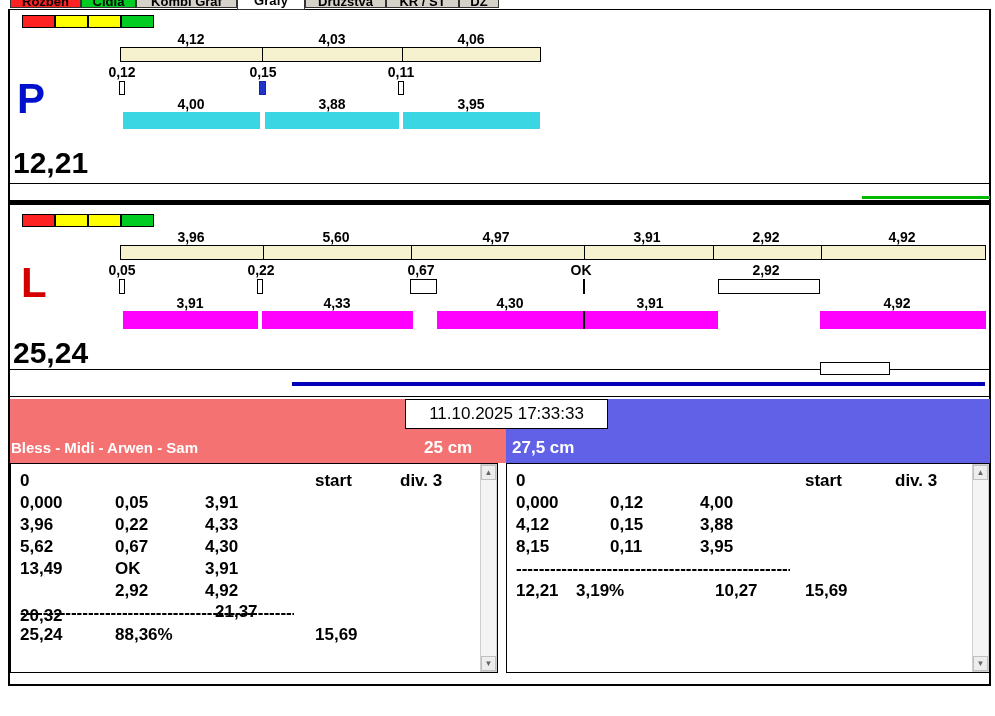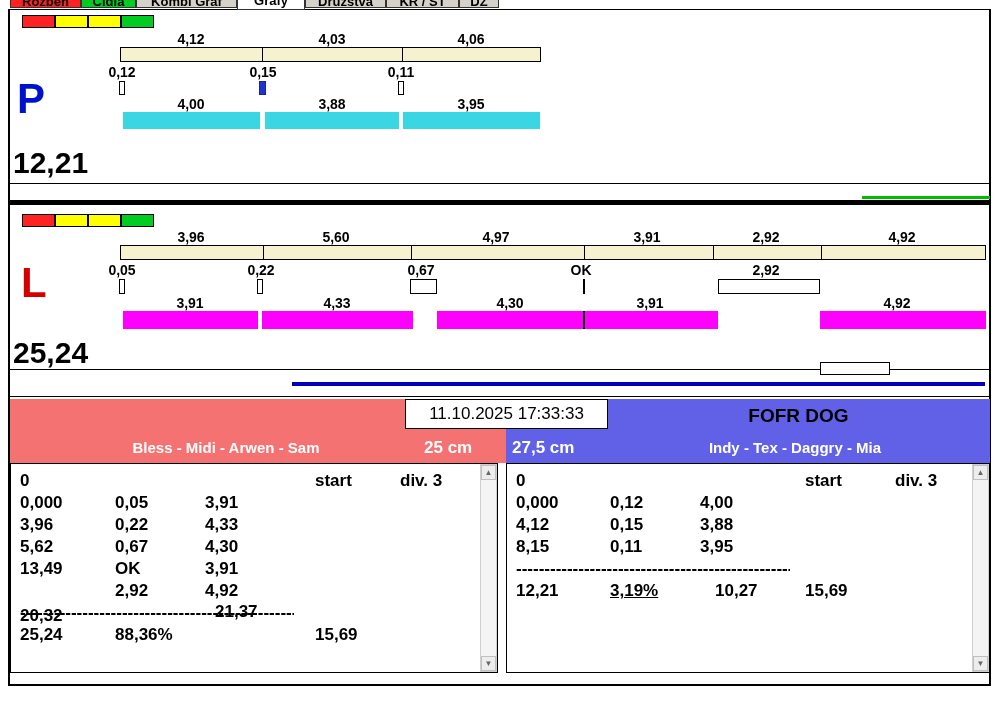"FOFR DOG" div.hdr-title { html: <div>FOFR DOG</div> -> none }
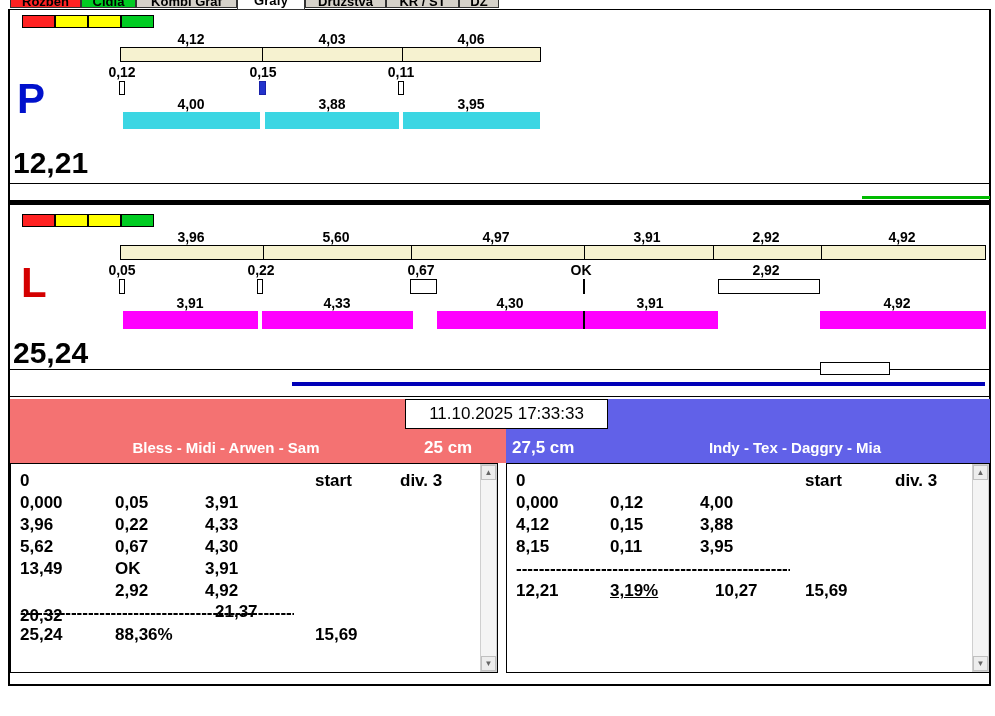"Bless - Midi - Arwen" .hdr-sub { text-align: center -> none }
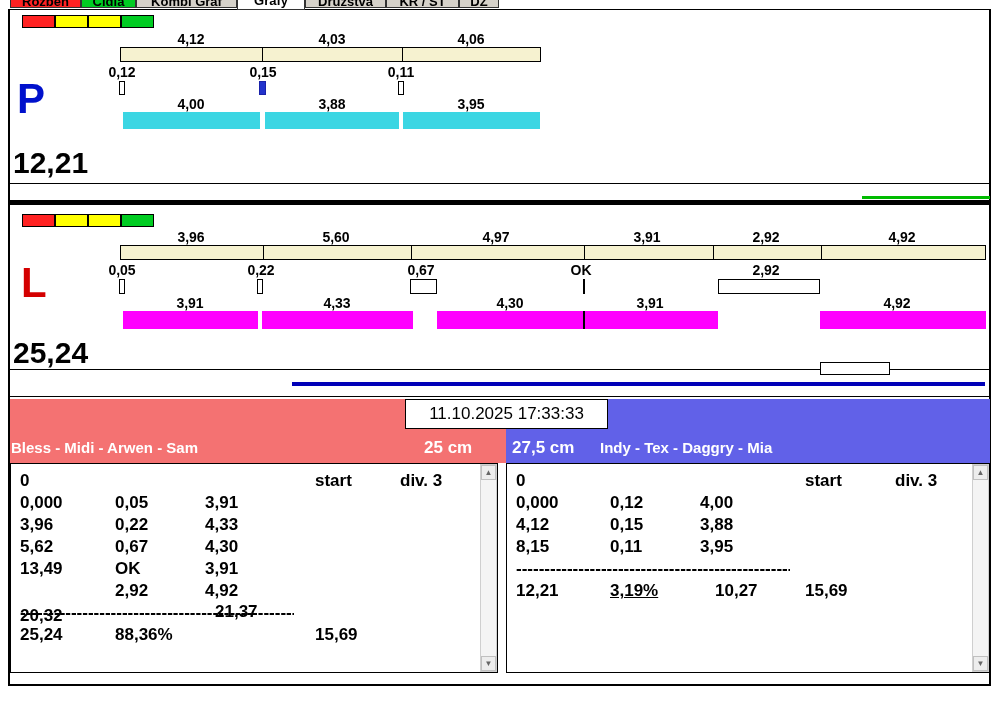"Indy - Tex - Daggry" div.hdr-sub { html: <div>Indy - Tex - Daggry - Mia</div> -> none }
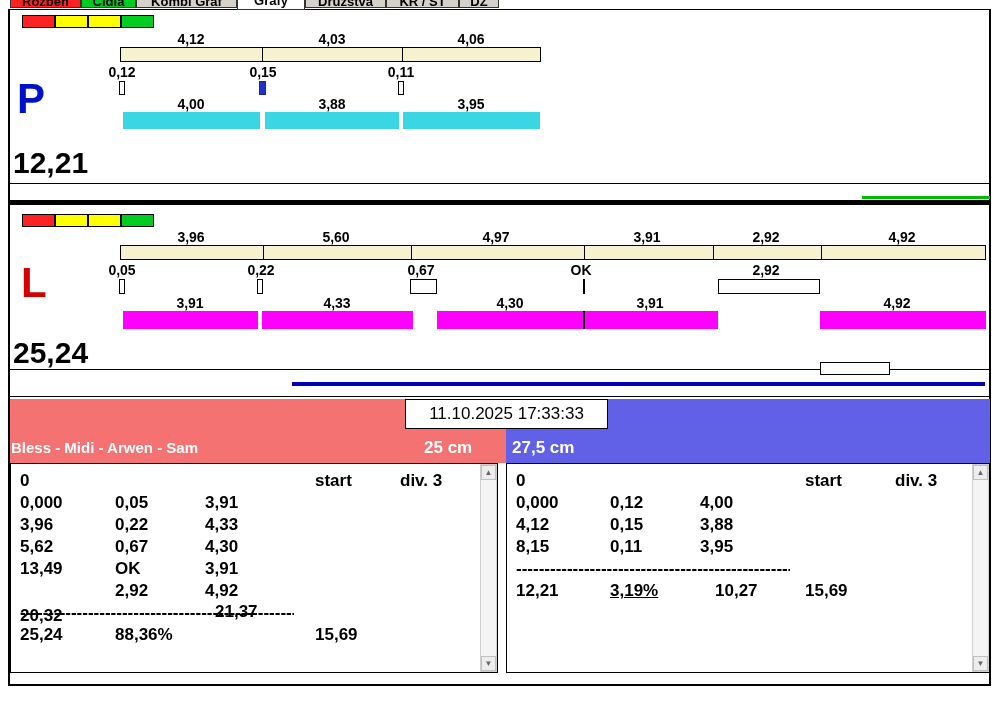"3,19%" div.cell { left: 610px -> 576px; text-decoration: underline -> none }
